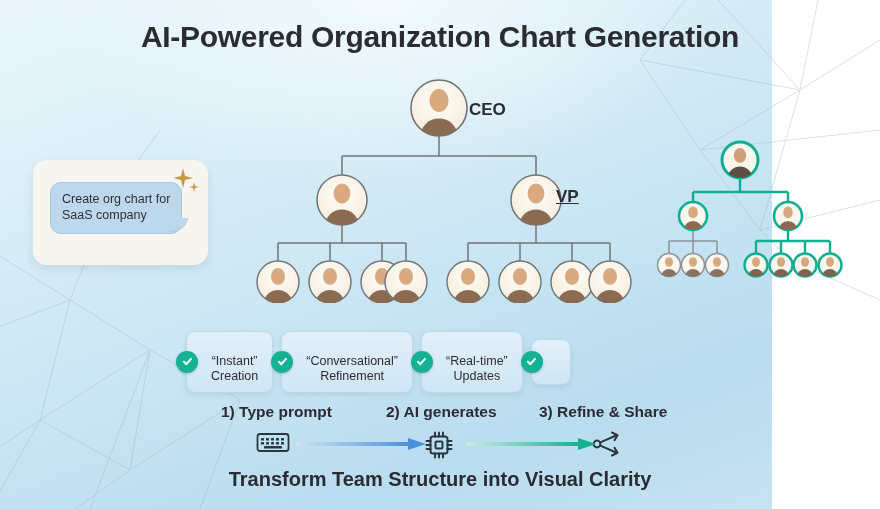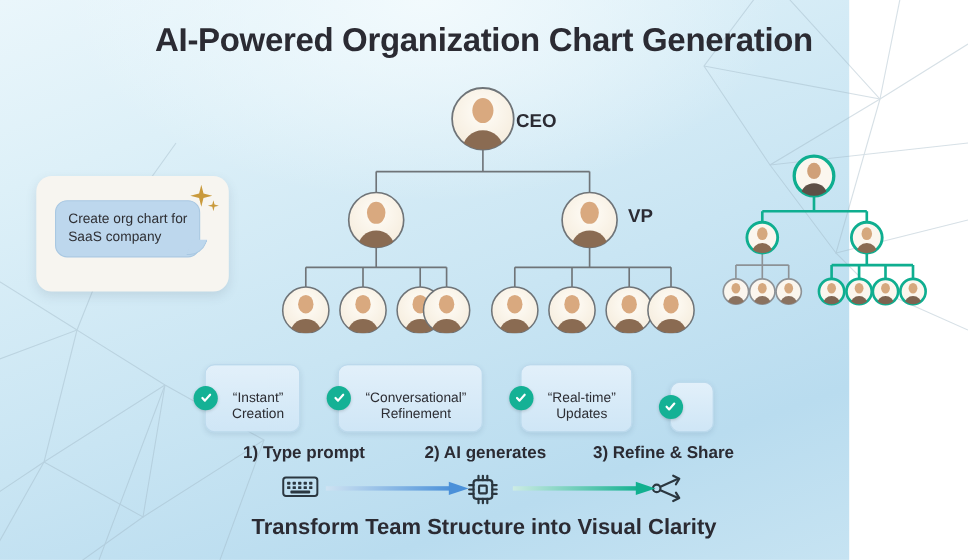"VP" #label-vp { left: 571px -> 556px; text-decoration: none -> underline }
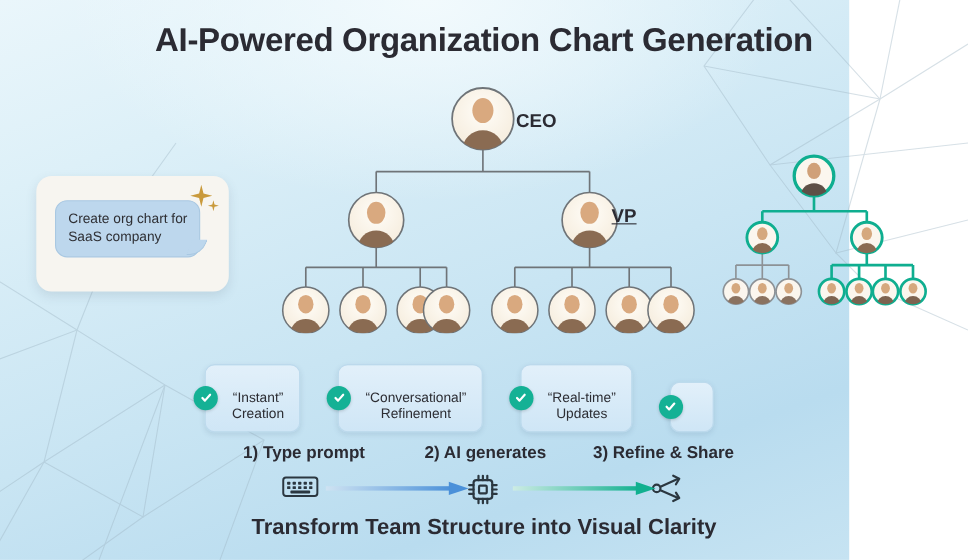"“Instant”" .pills { align-items: flex-end -> center; gap: 34px -> 8px }
